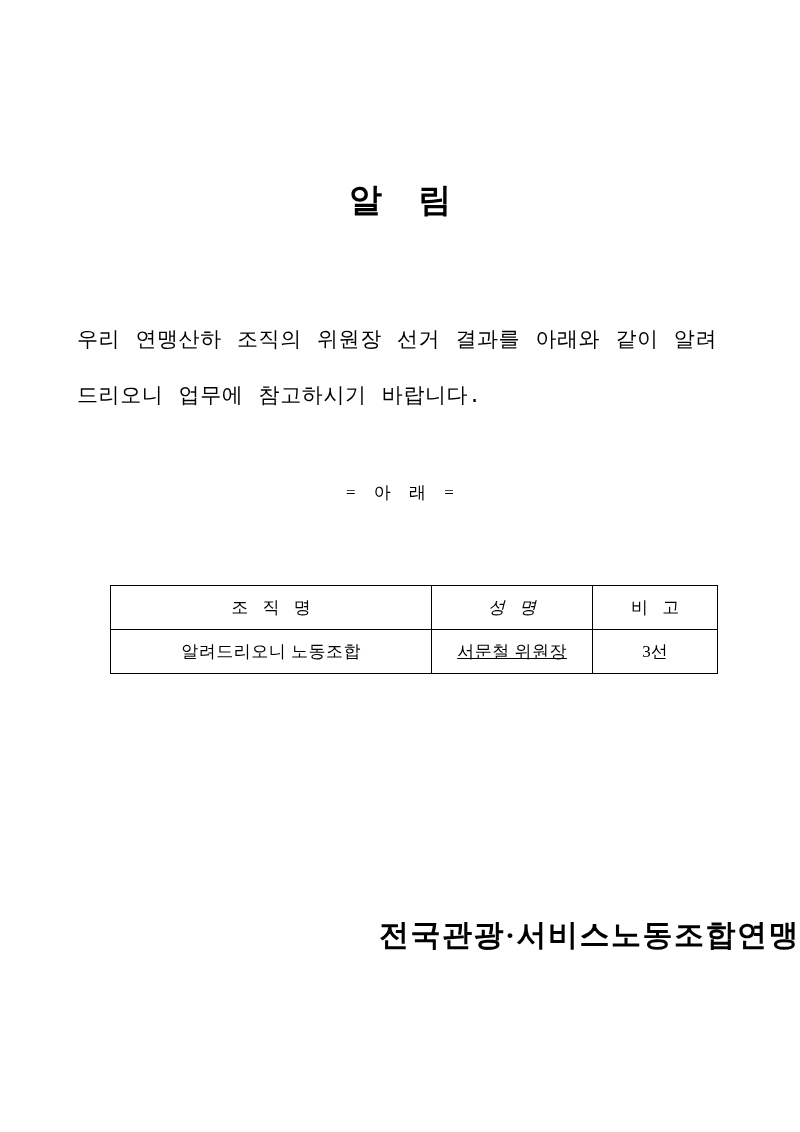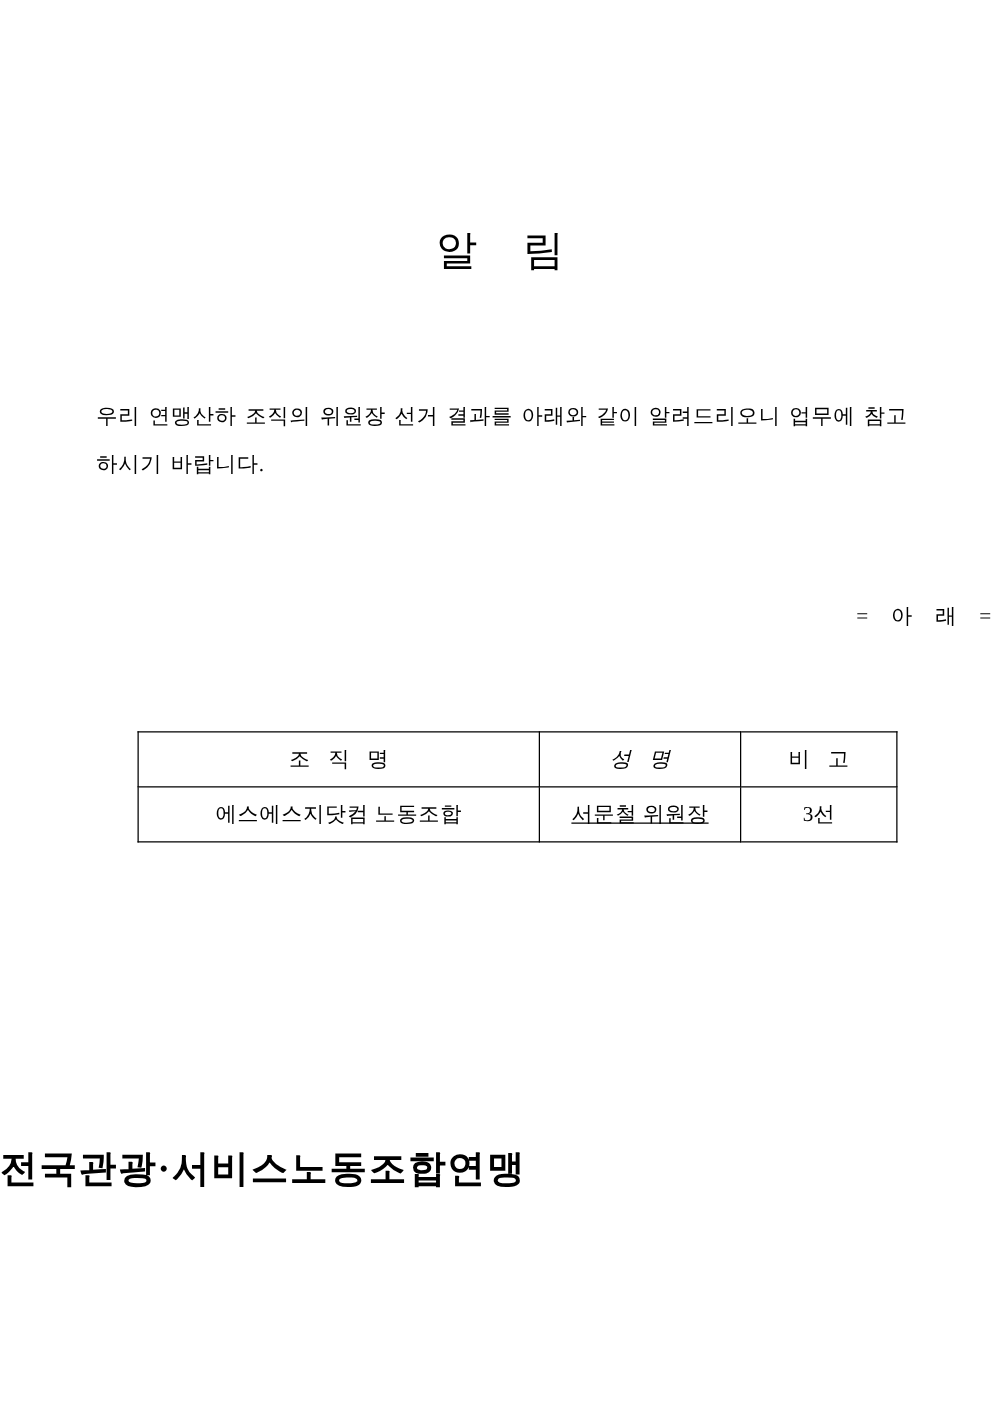"알 림" .doc-title { font-weight: normal -> bold }
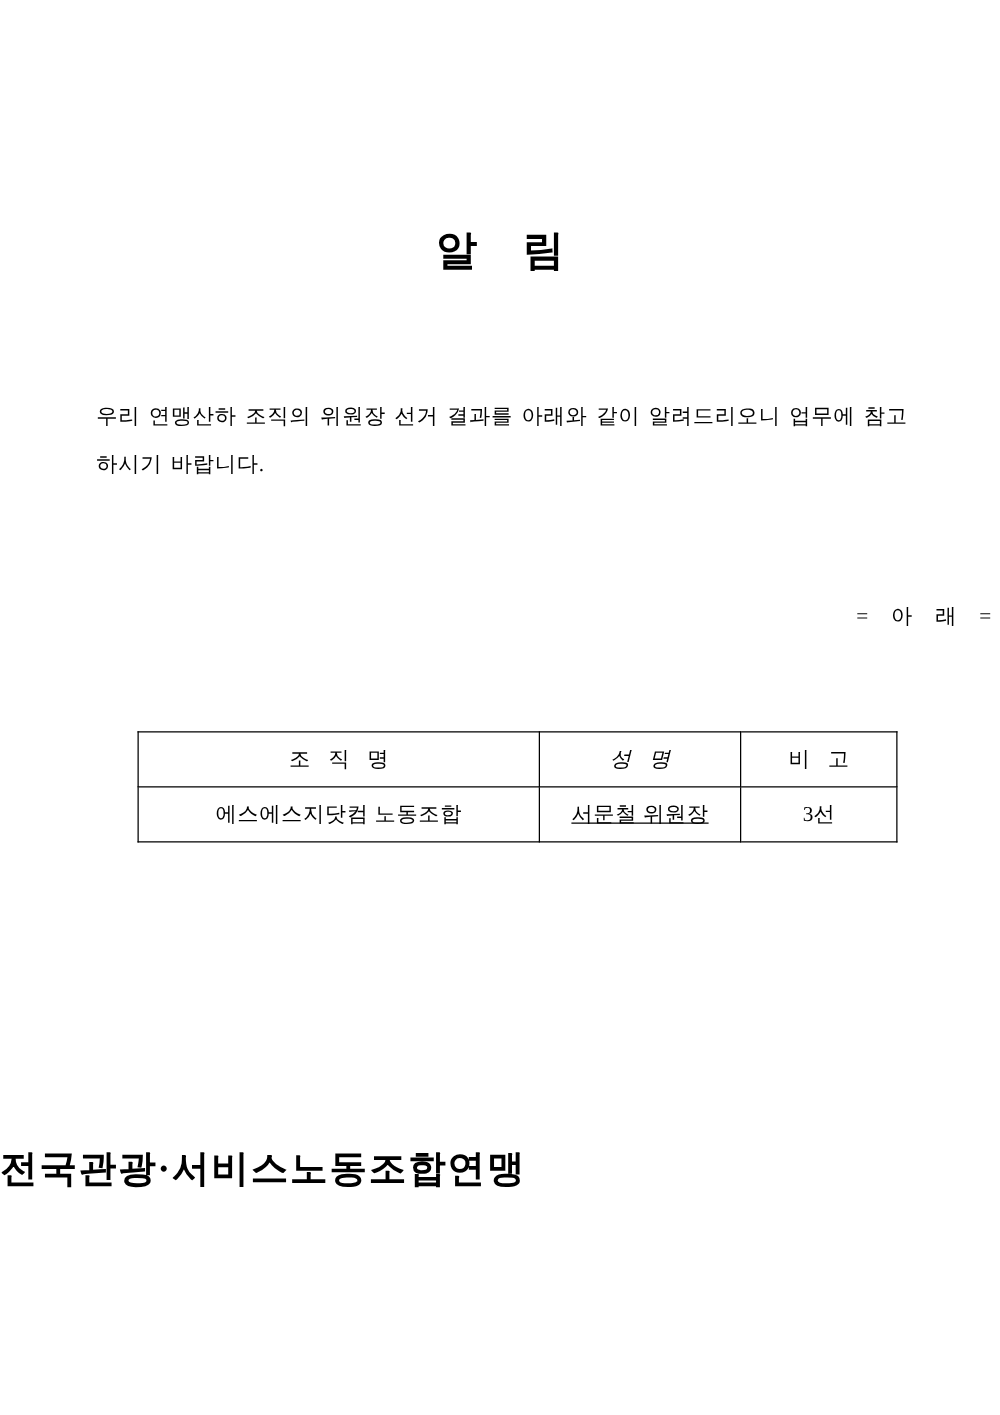"우리 연맹산하 조직의 위원장 선거" .body-text { font-family: Liberation Serif, serif -> Liberation Mono, monospace; font-size: 17px -> 21px; line-height: 39px -> 56px }
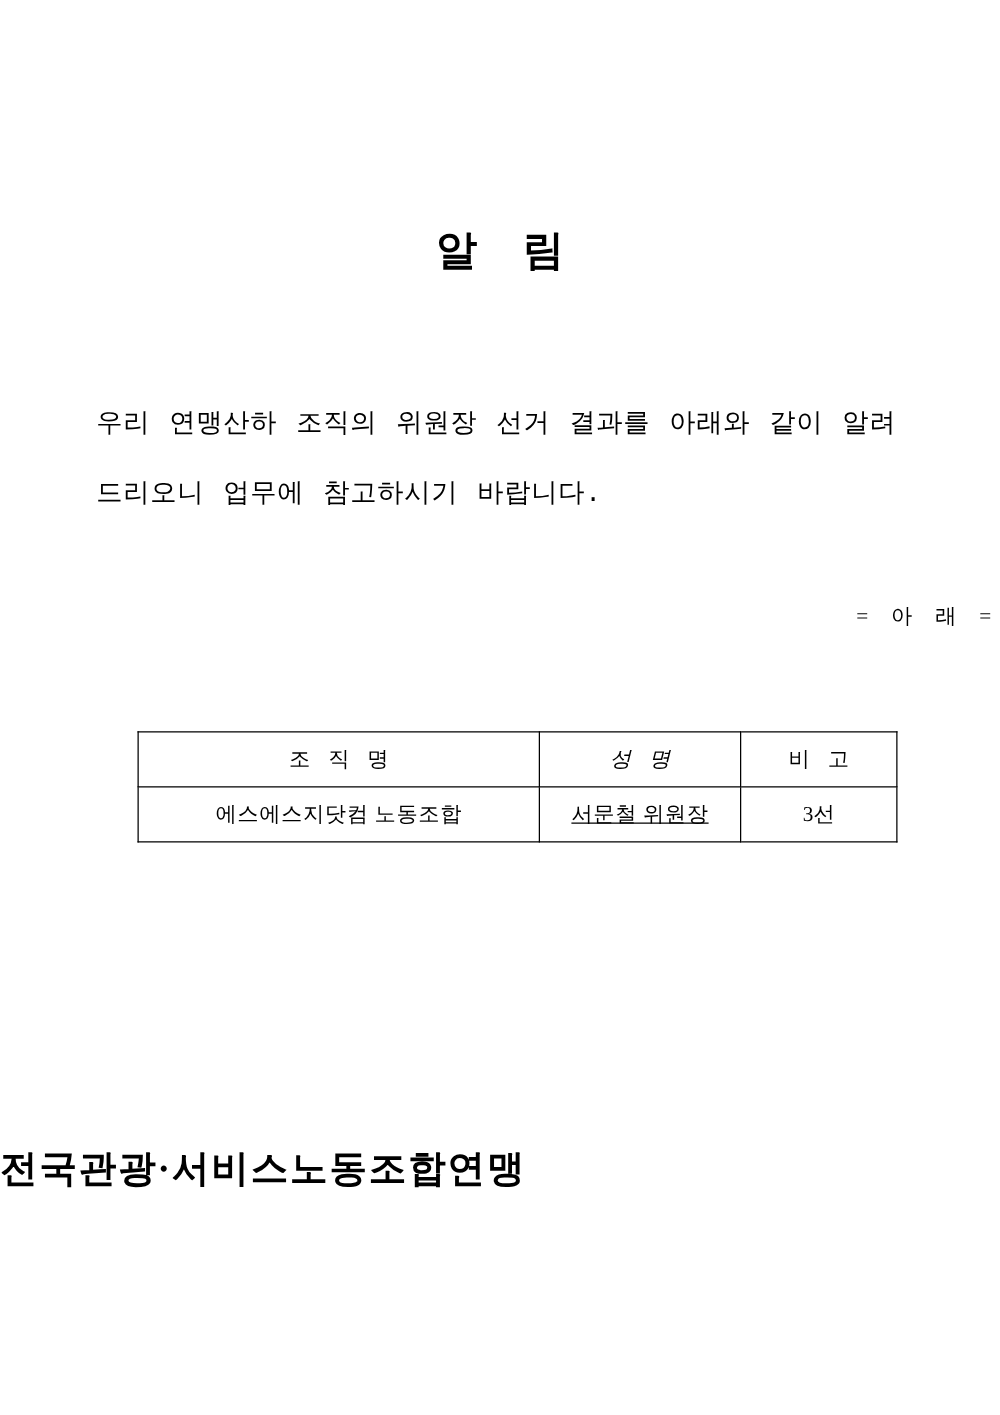"= 아 래 =" .aurae { text-align: right -> center }
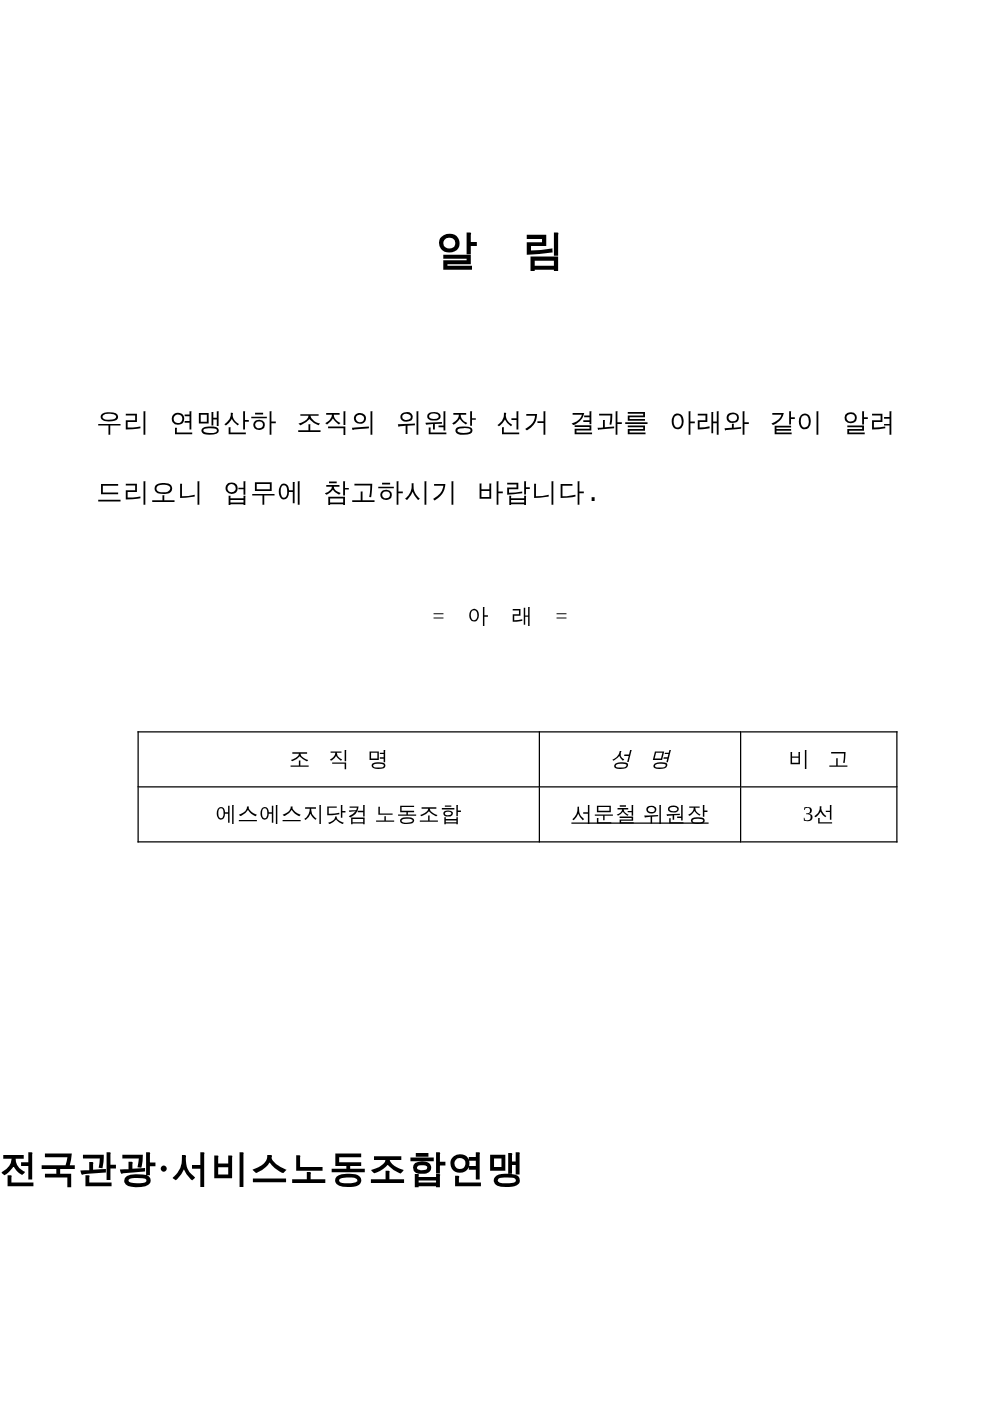"에스에스지닷컴 노동조합" td.cell-org { text: 에스에스지닷컴 -> 알려드리오니 }
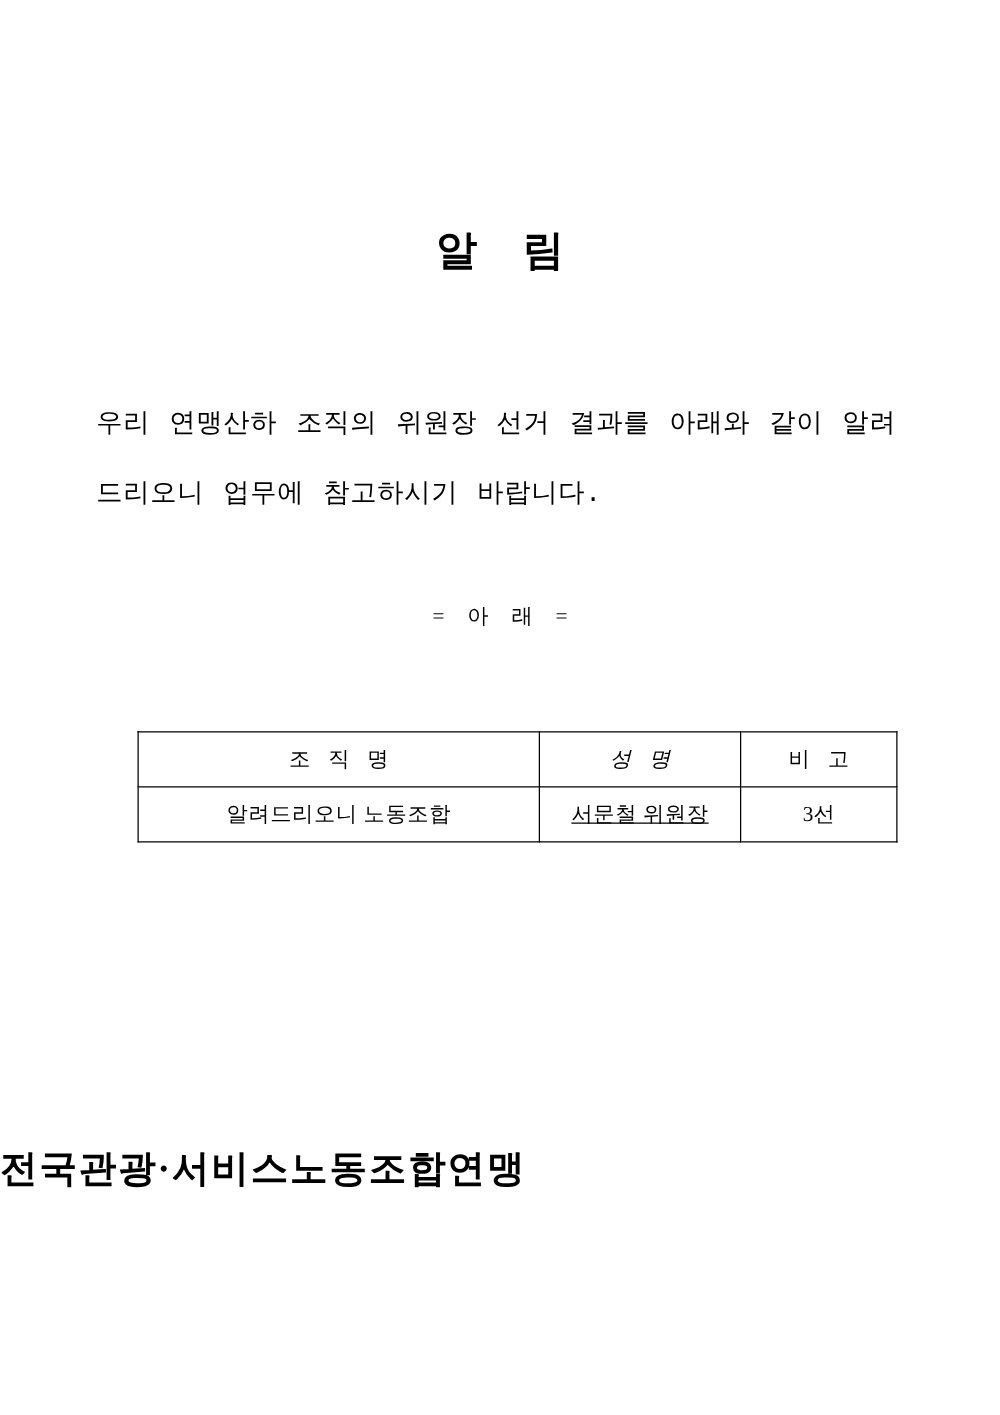"전국관광·서비스노동조합연맹" .footer-org { text-align: left -> right }
